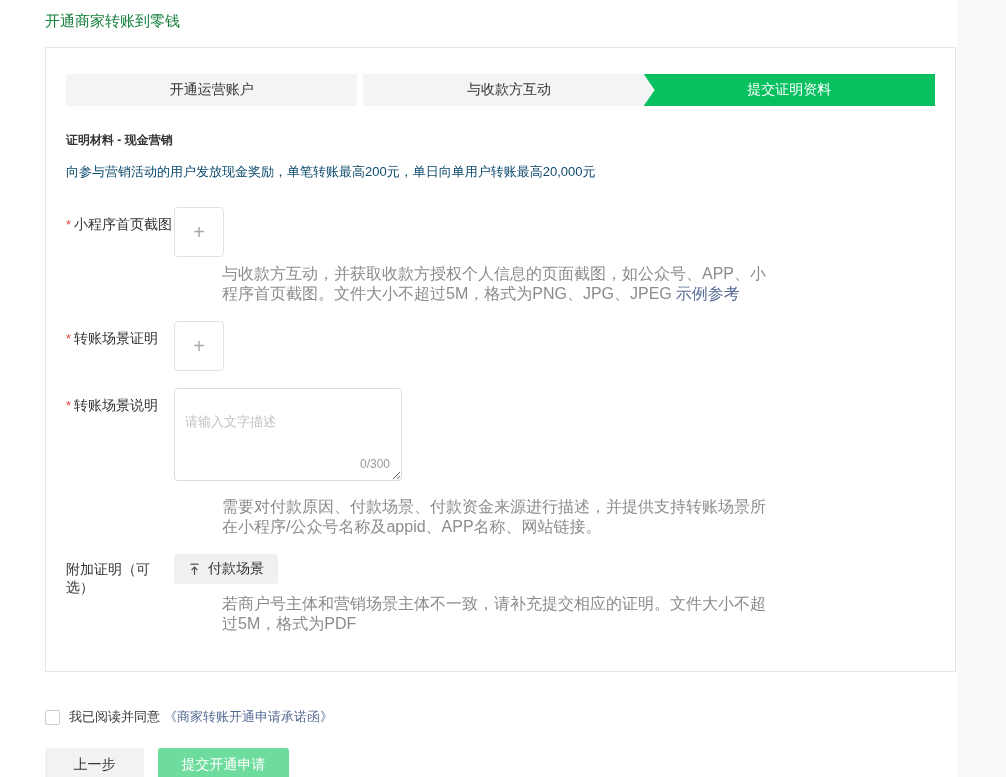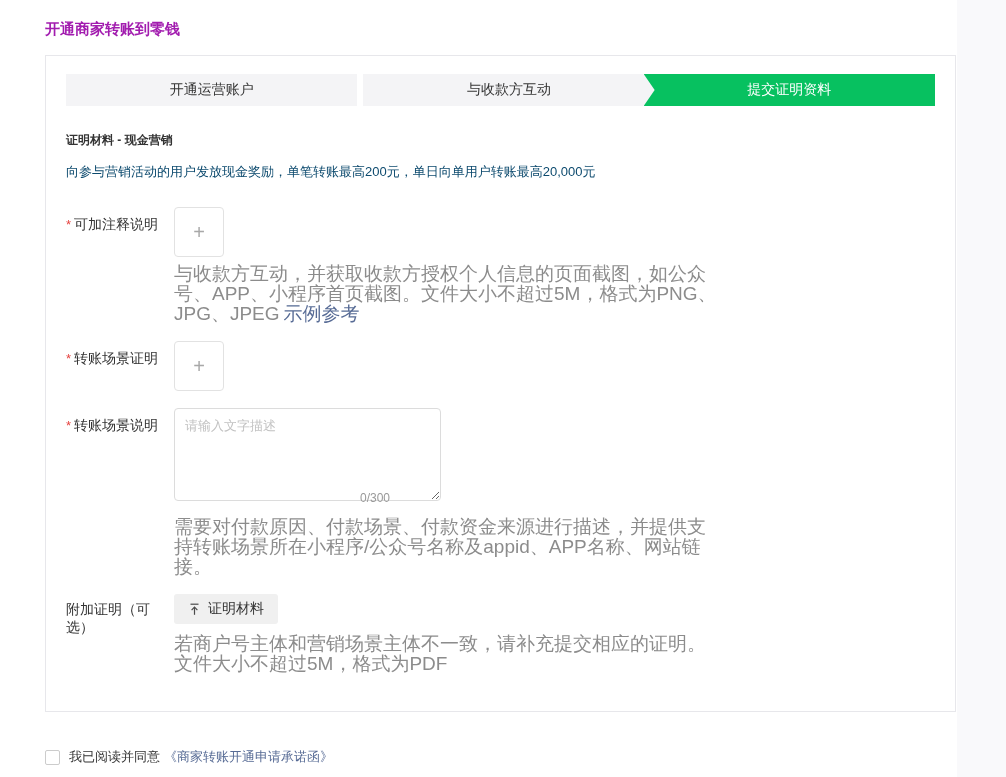"开通商家转账到零钱" .page-title { color: #a21caf -> #15803d; font-weight: 700 -> 400; margin: 8px 0 16px -> 0 0 16px }
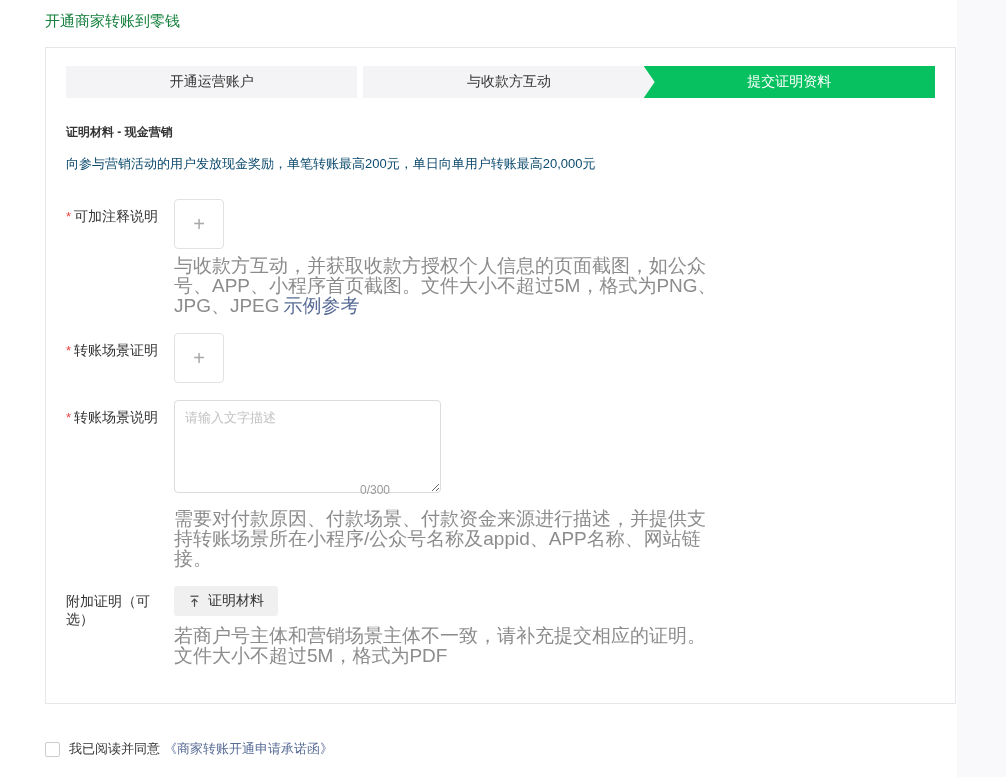"开通运营账户" .stepper { margin-top: none -> 8px }
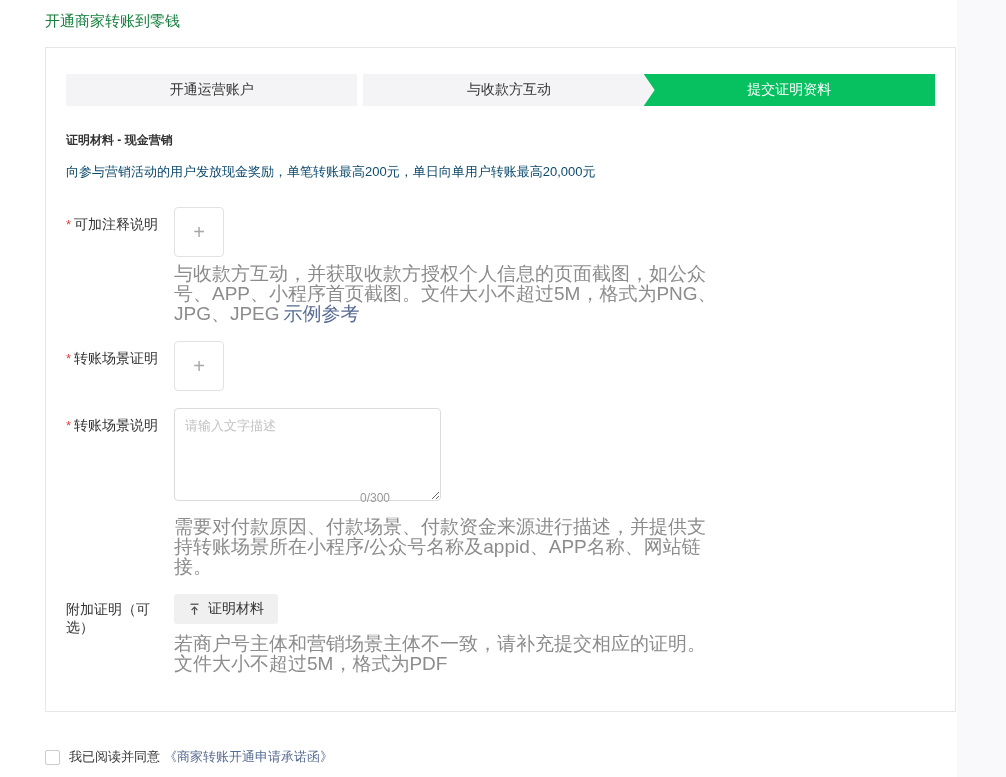"可加注释说明" span { text: 可加注释说明 -> 小程序首页截图 }
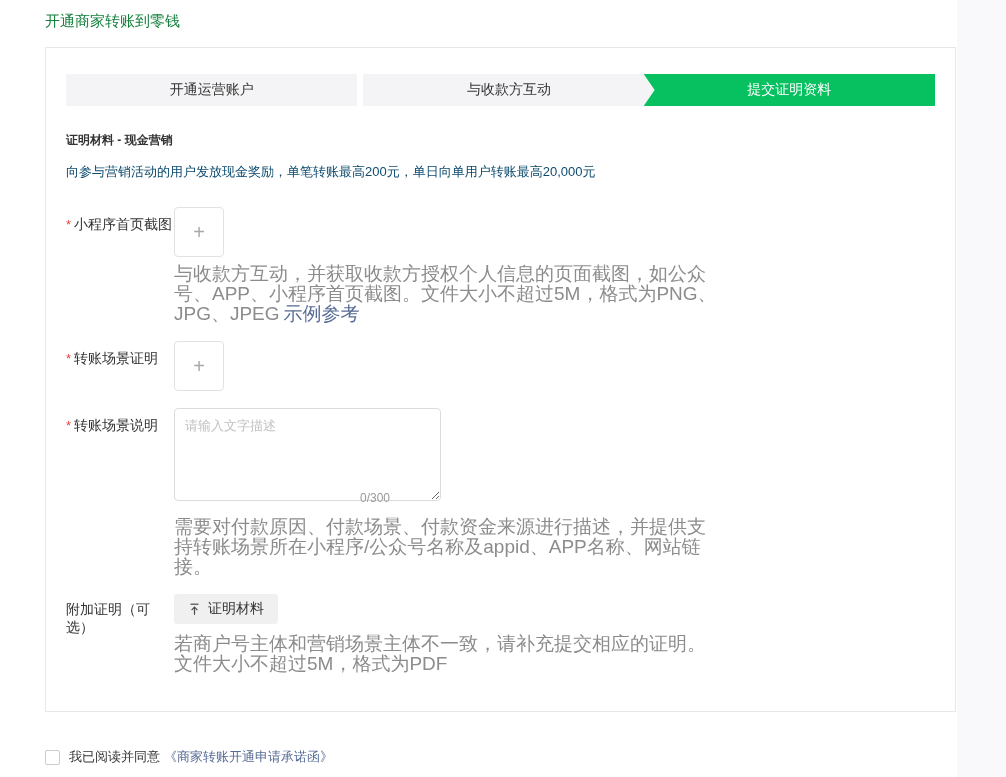"与收款方互动，并获取收款方授权个人信息的页面截图，如公众号、APP、小程序首页截" .helper { font-size: 19px -> 16px; margin-left: none -> 48px }
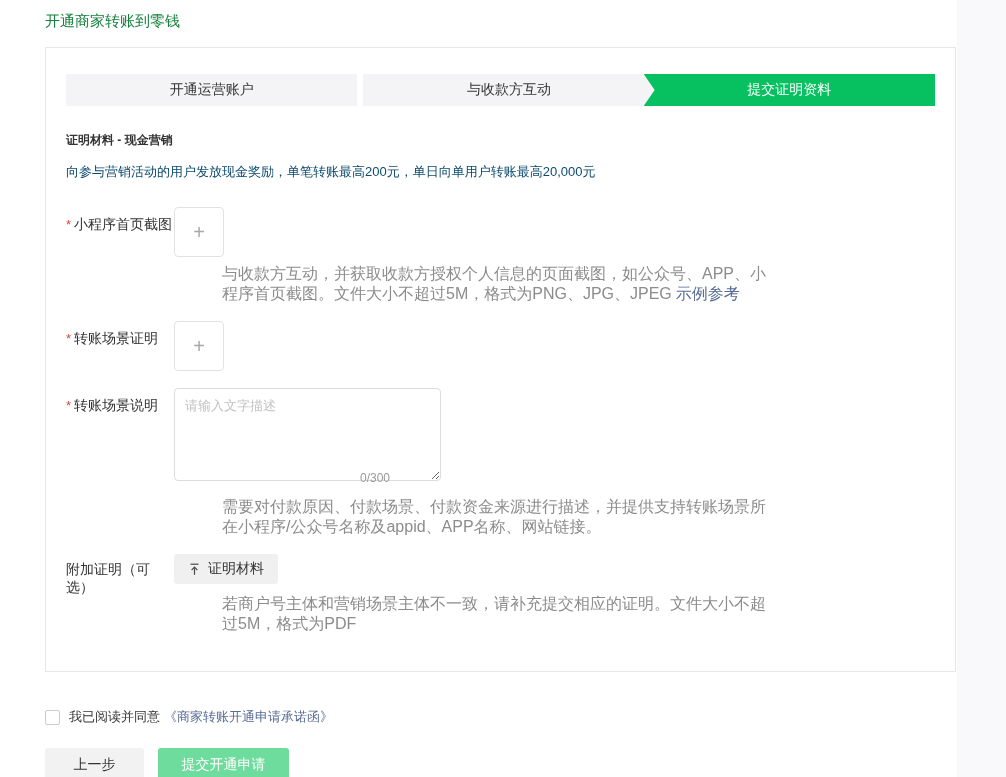"请输入文字描述" textarea.desc-input { padding: 8px 10px 24px -> 24px 10px 24px; width: 267px -> 228px }
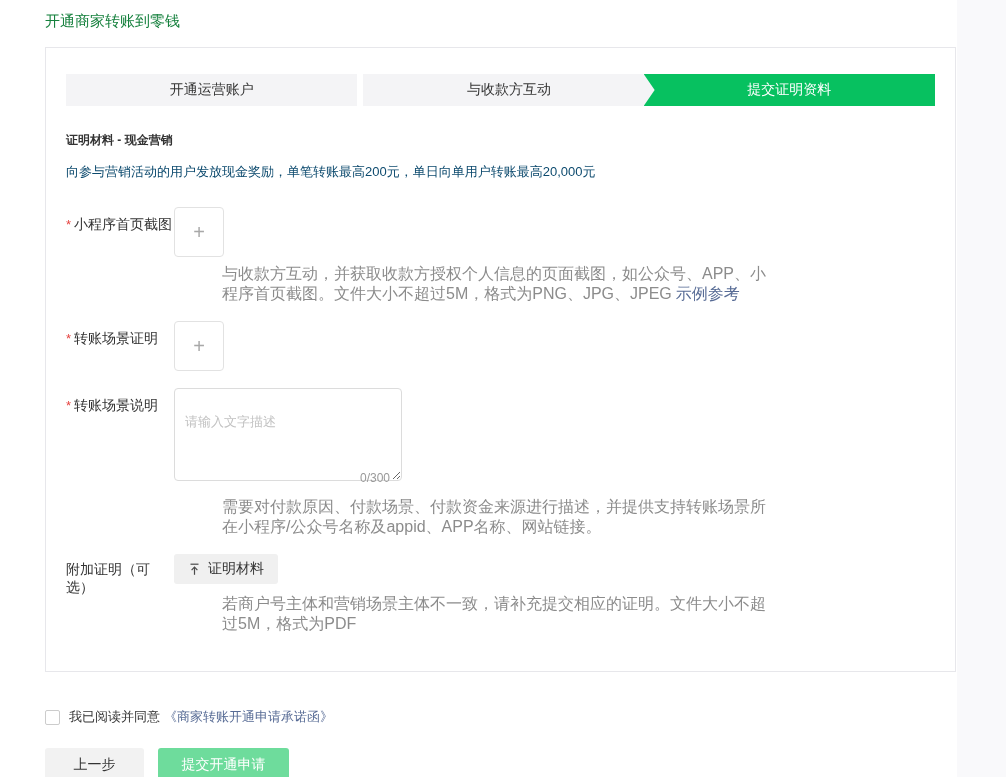"0/300" .counter { bottom: 0 -> 14px }
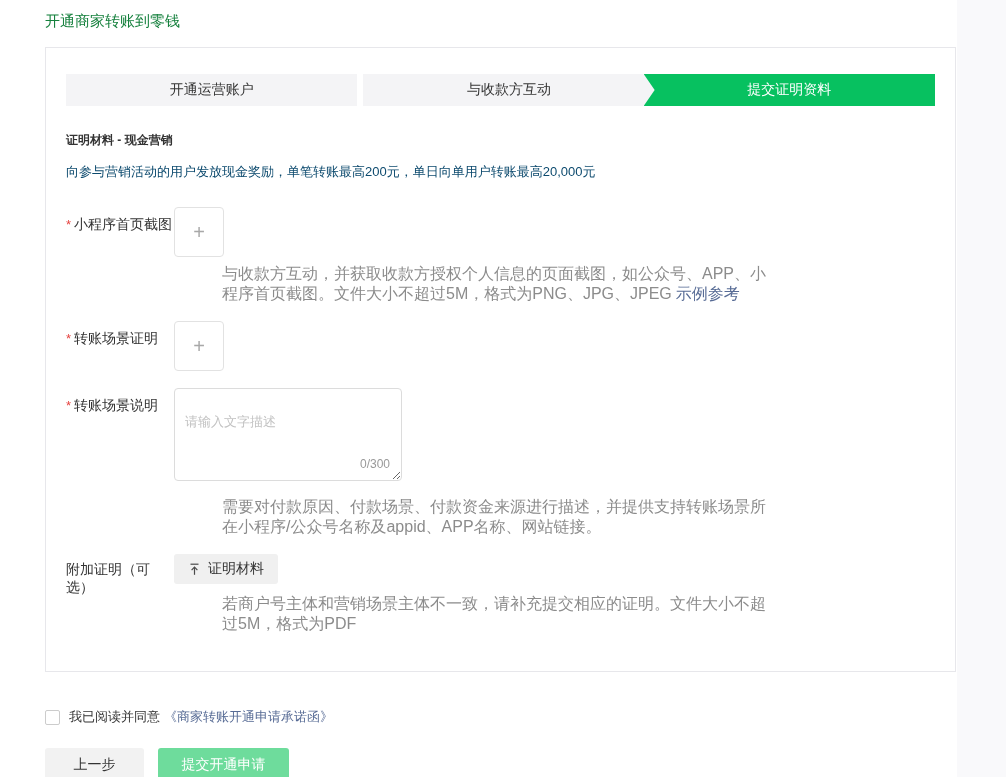"证明材料" span { text: 证明材料 -> 付款场景 }
